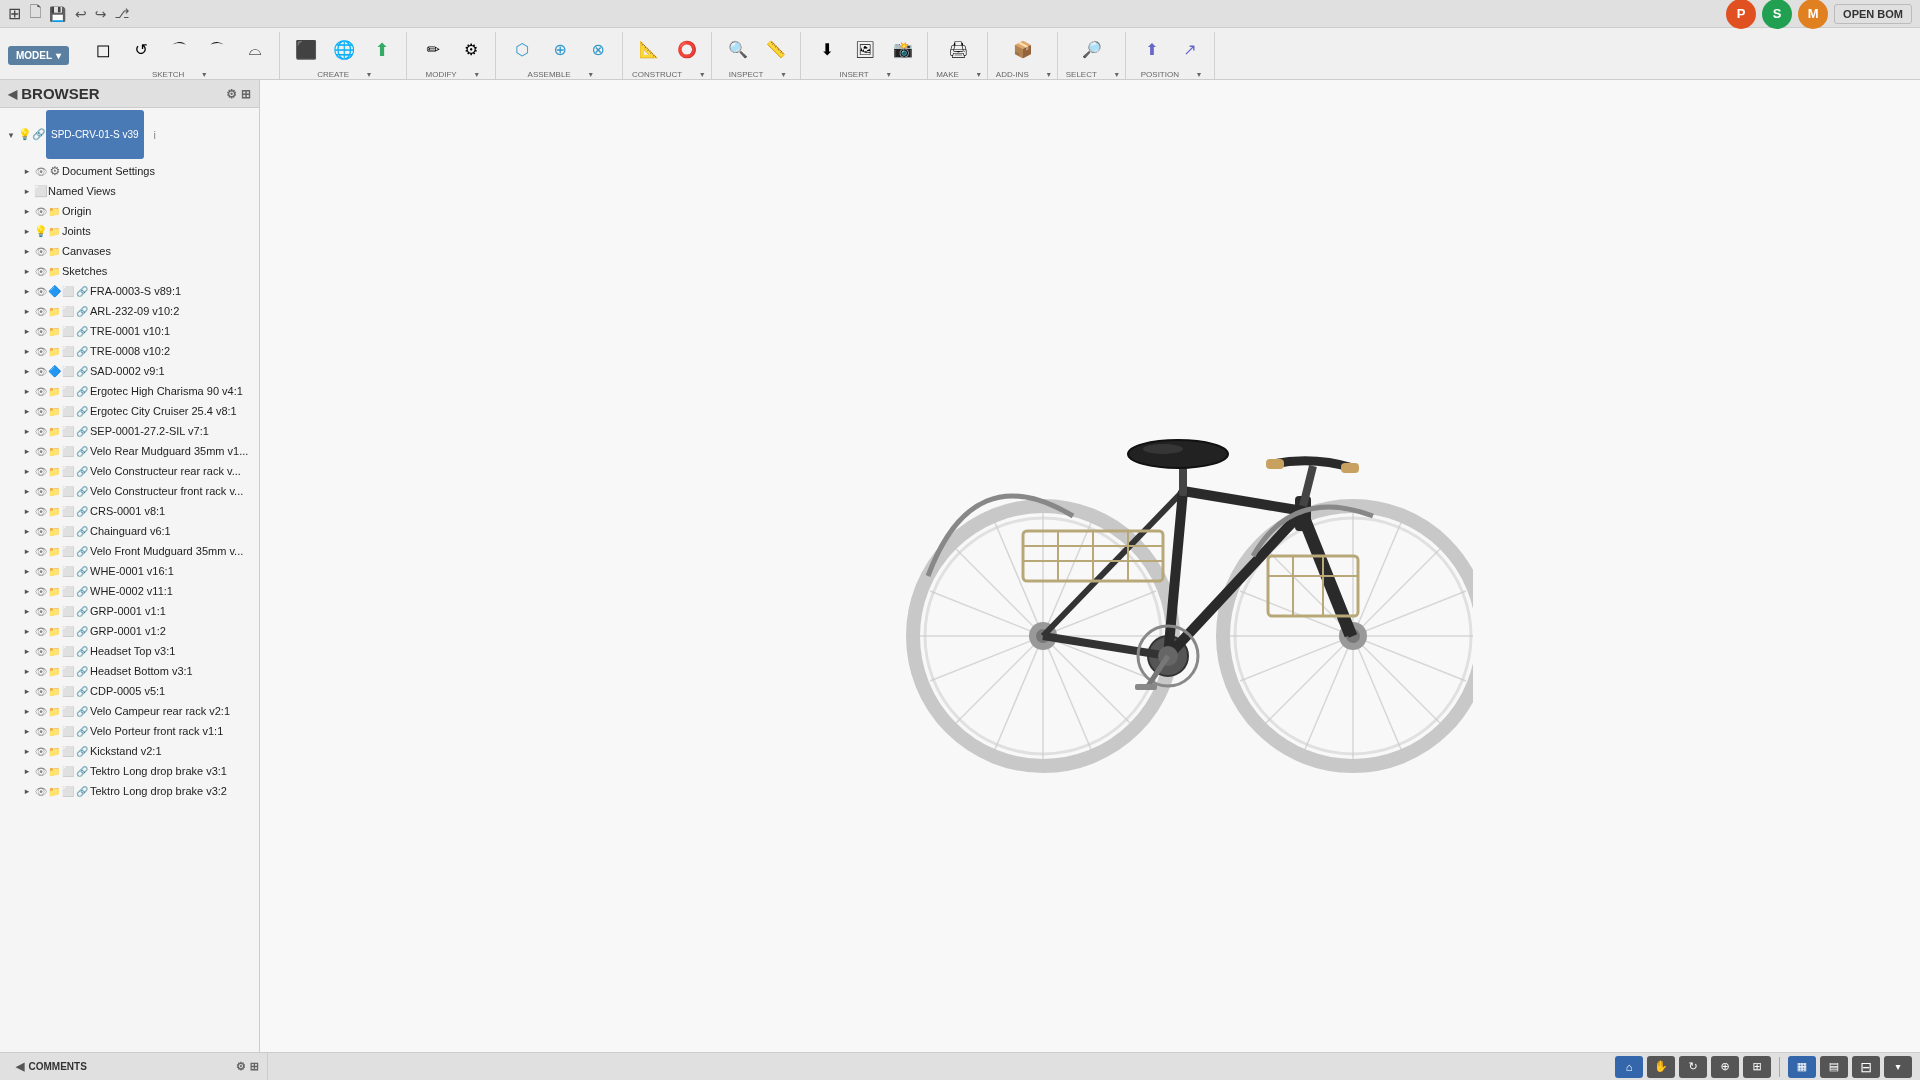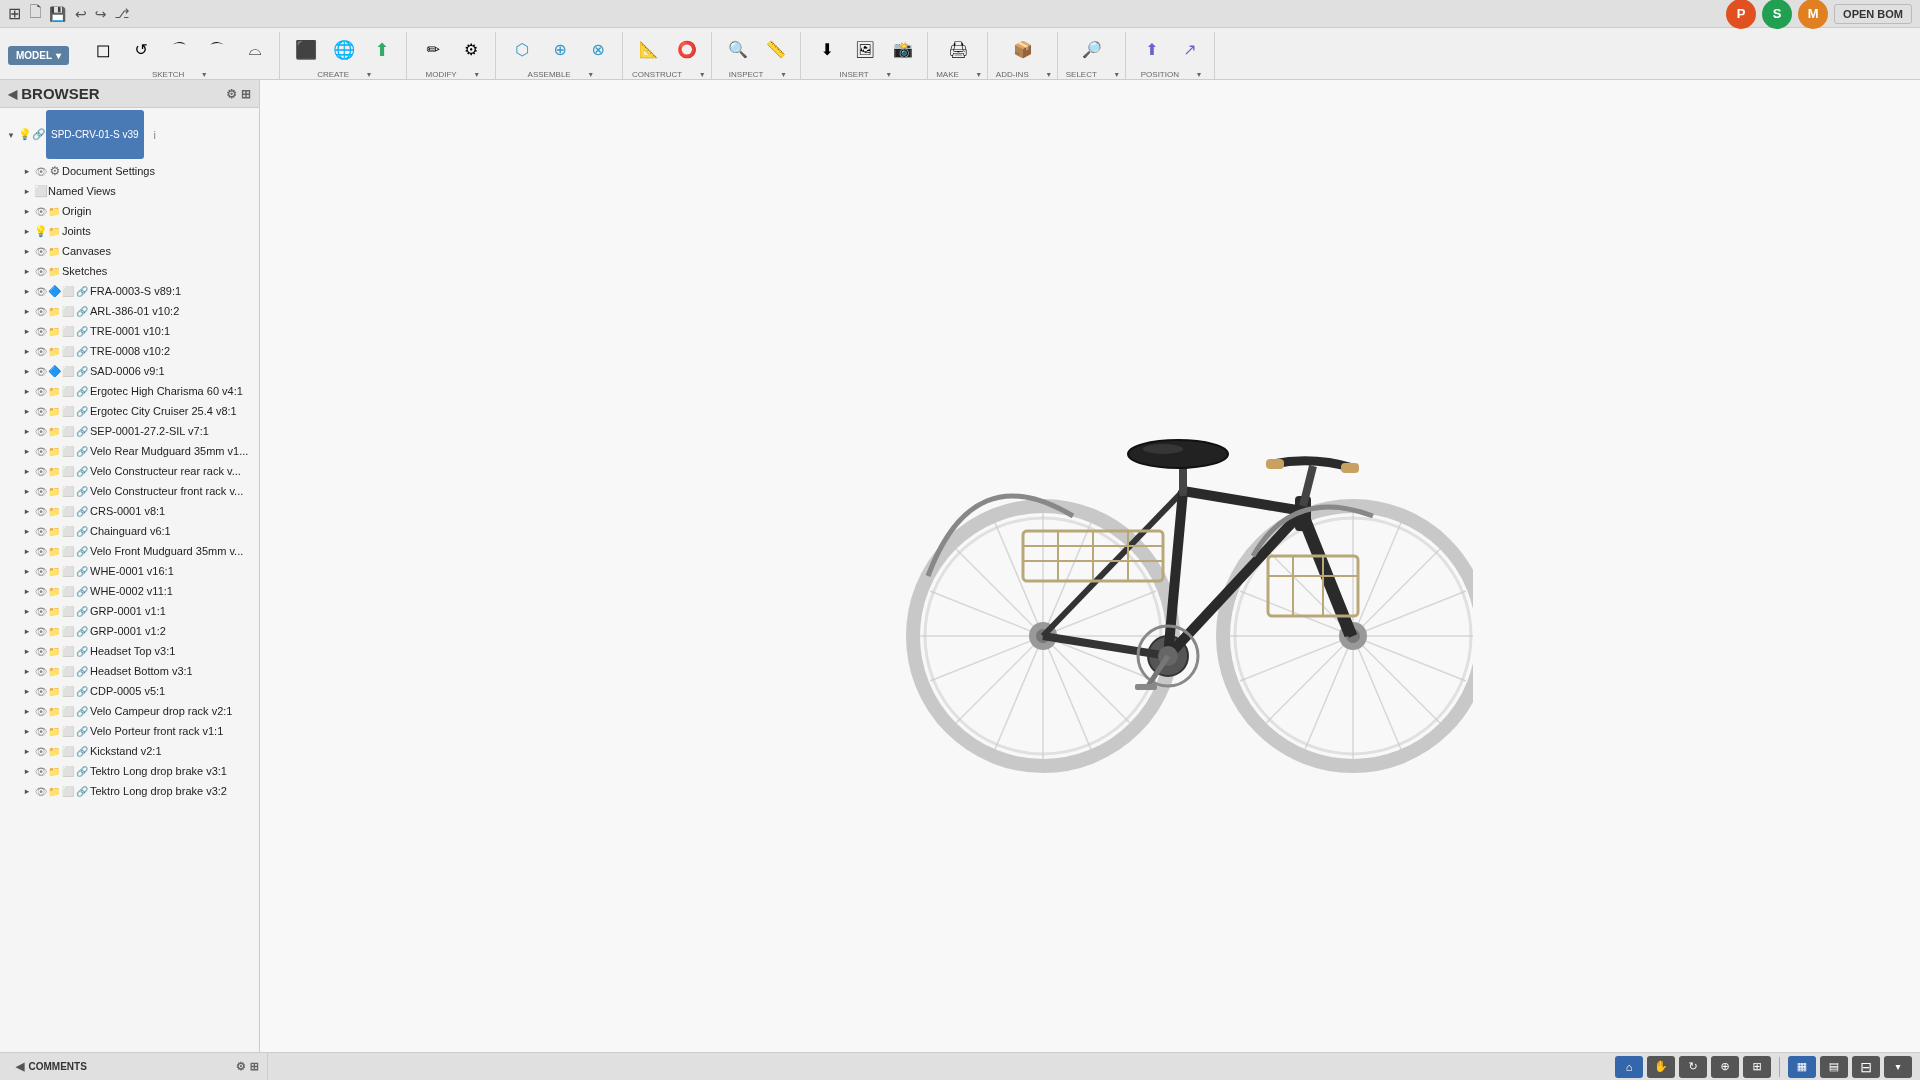"ARL-386-01 v10:2" span.item-label { text: ARL-386-01 -> ARL-232-09 }
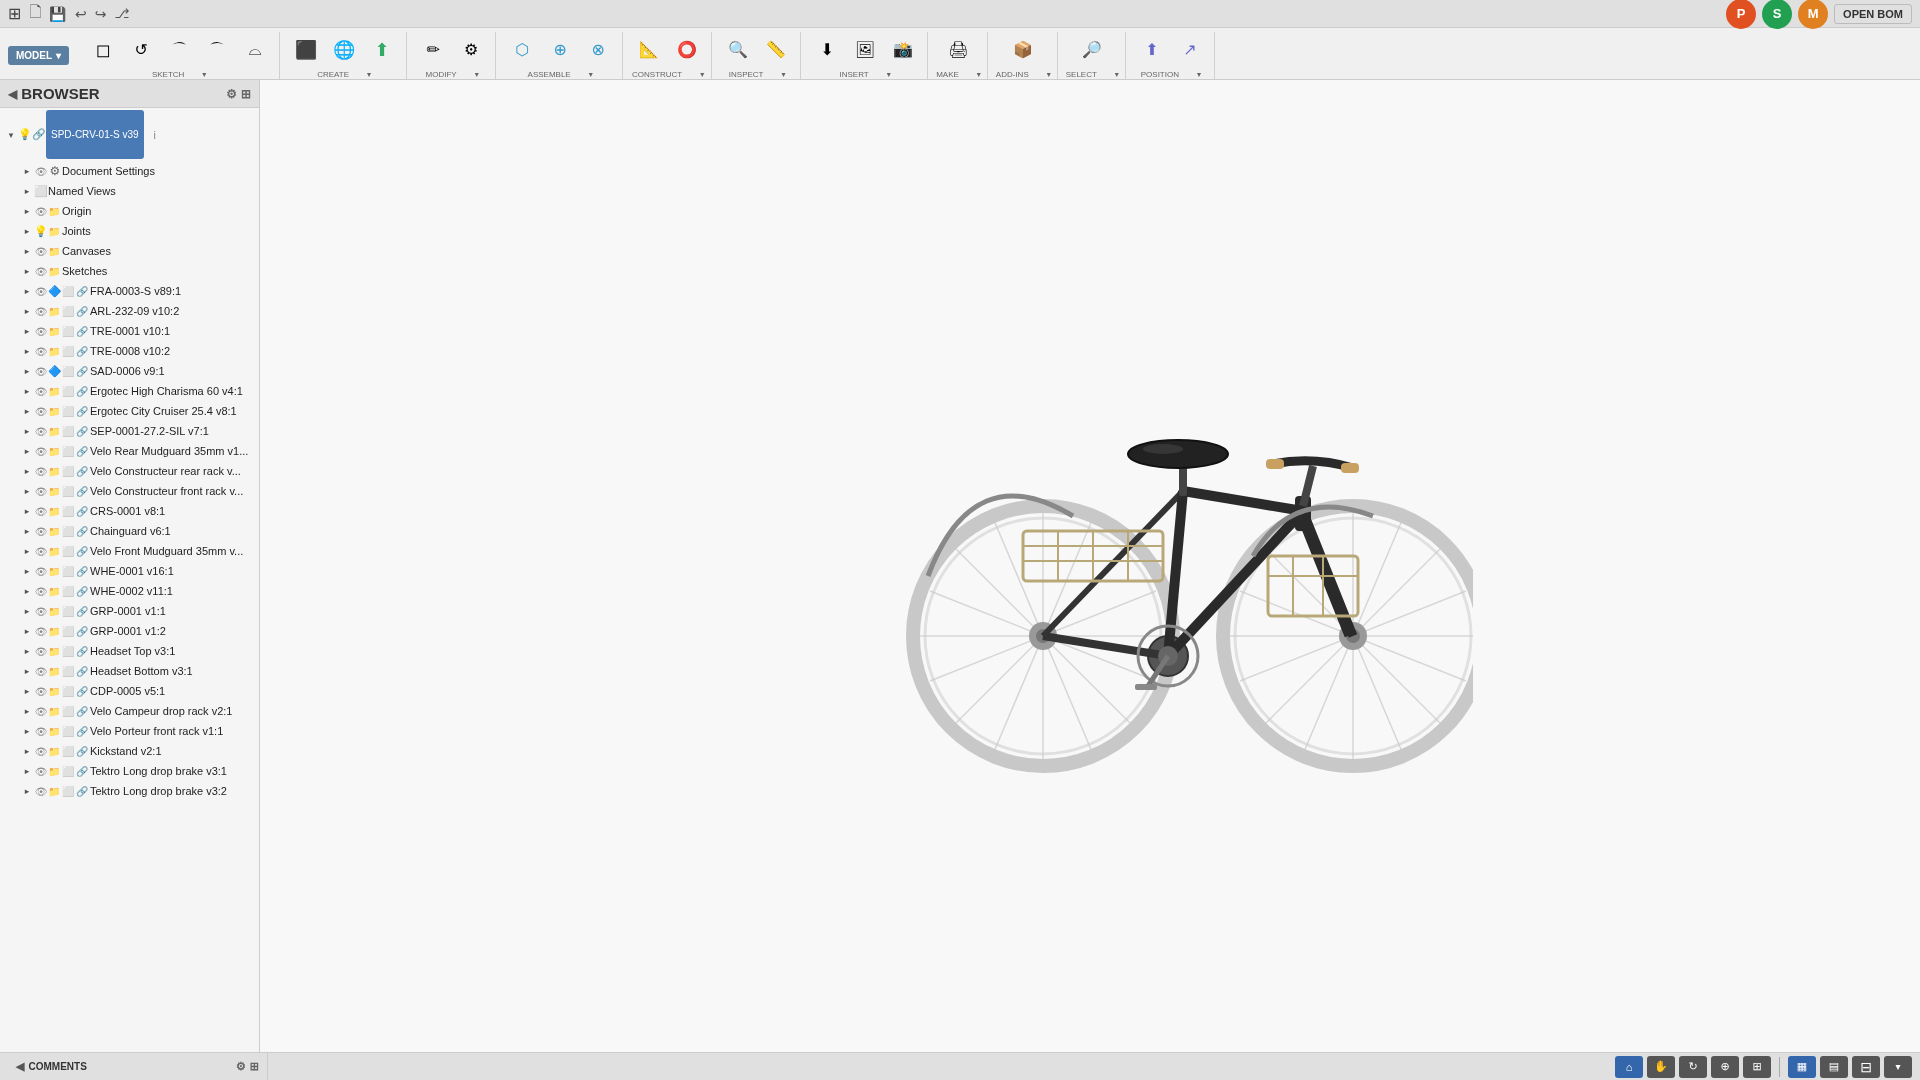"SAD-0006 v9:1" span.item-label { text: SAD-0006 -> SAD-0002 }
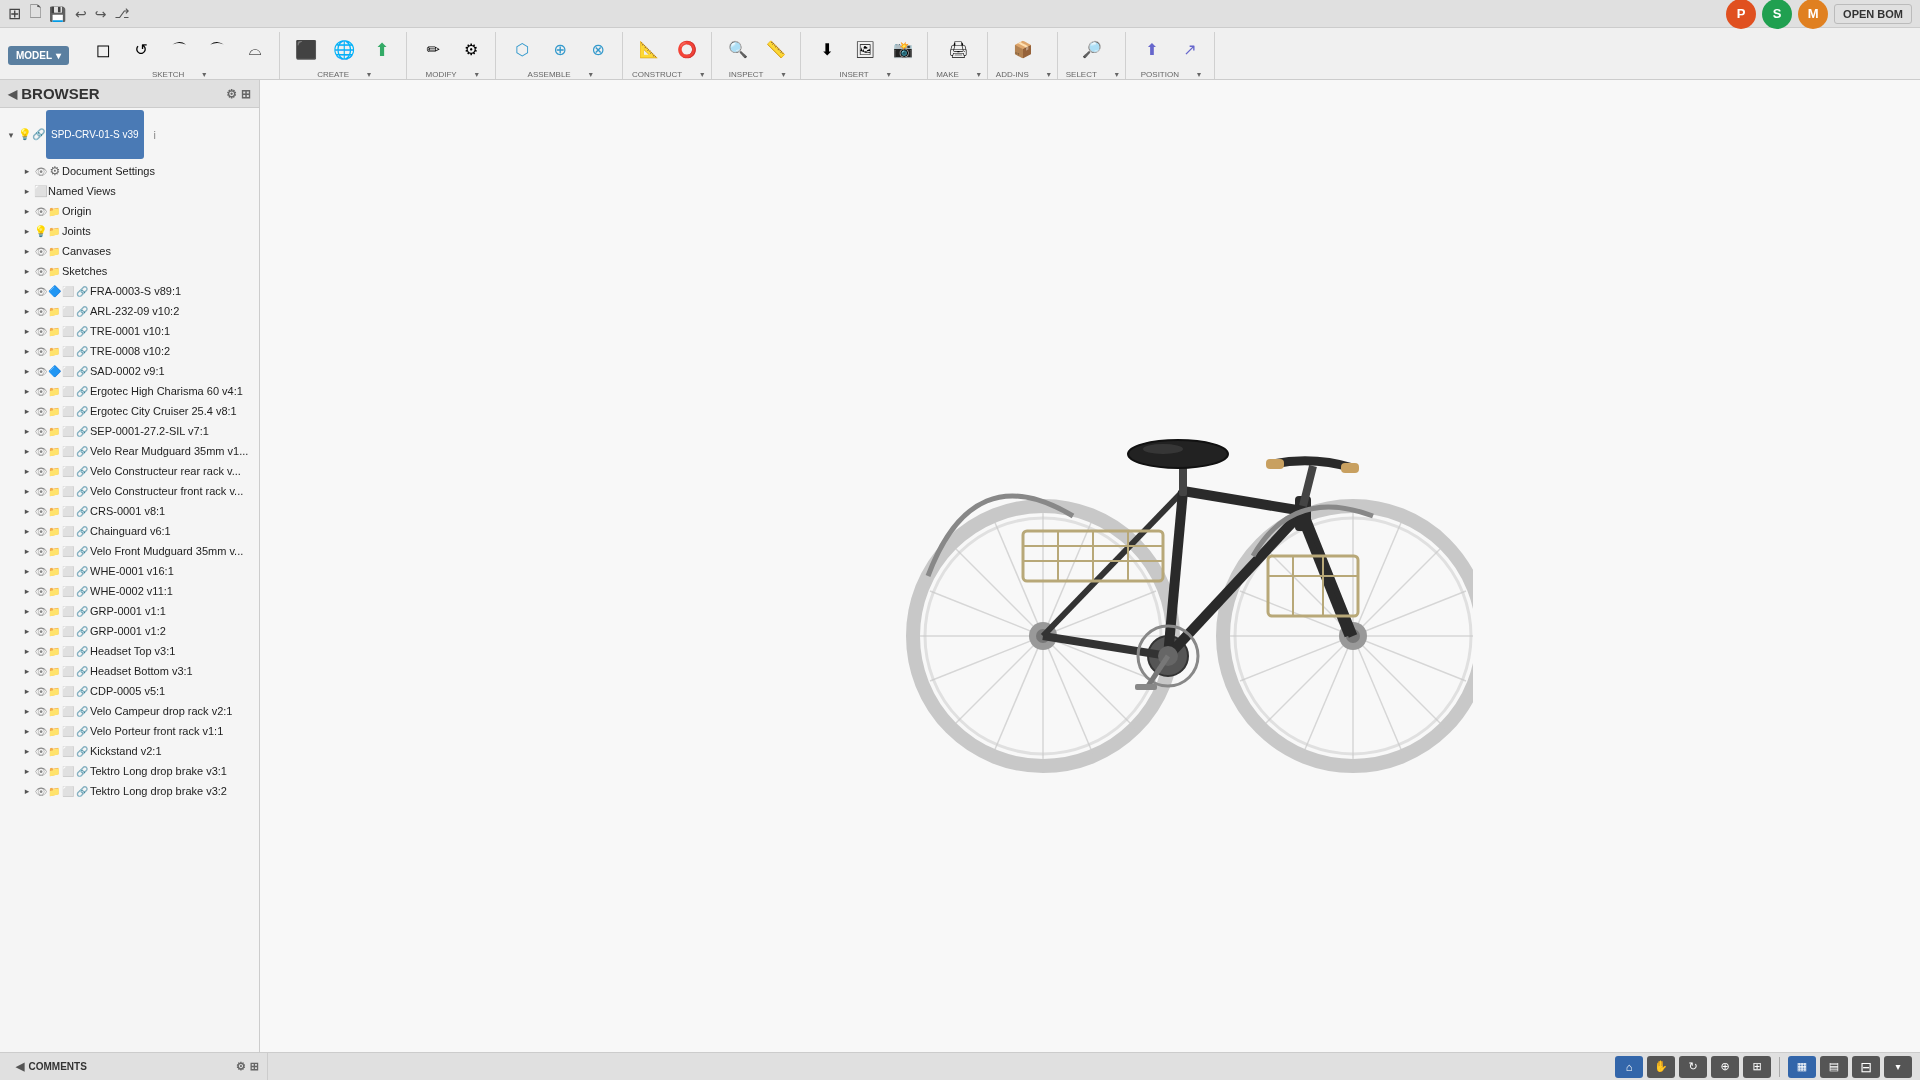"Ergotec High Charisma 60 v4:1" span.item-label { text: 60 -> 90 }
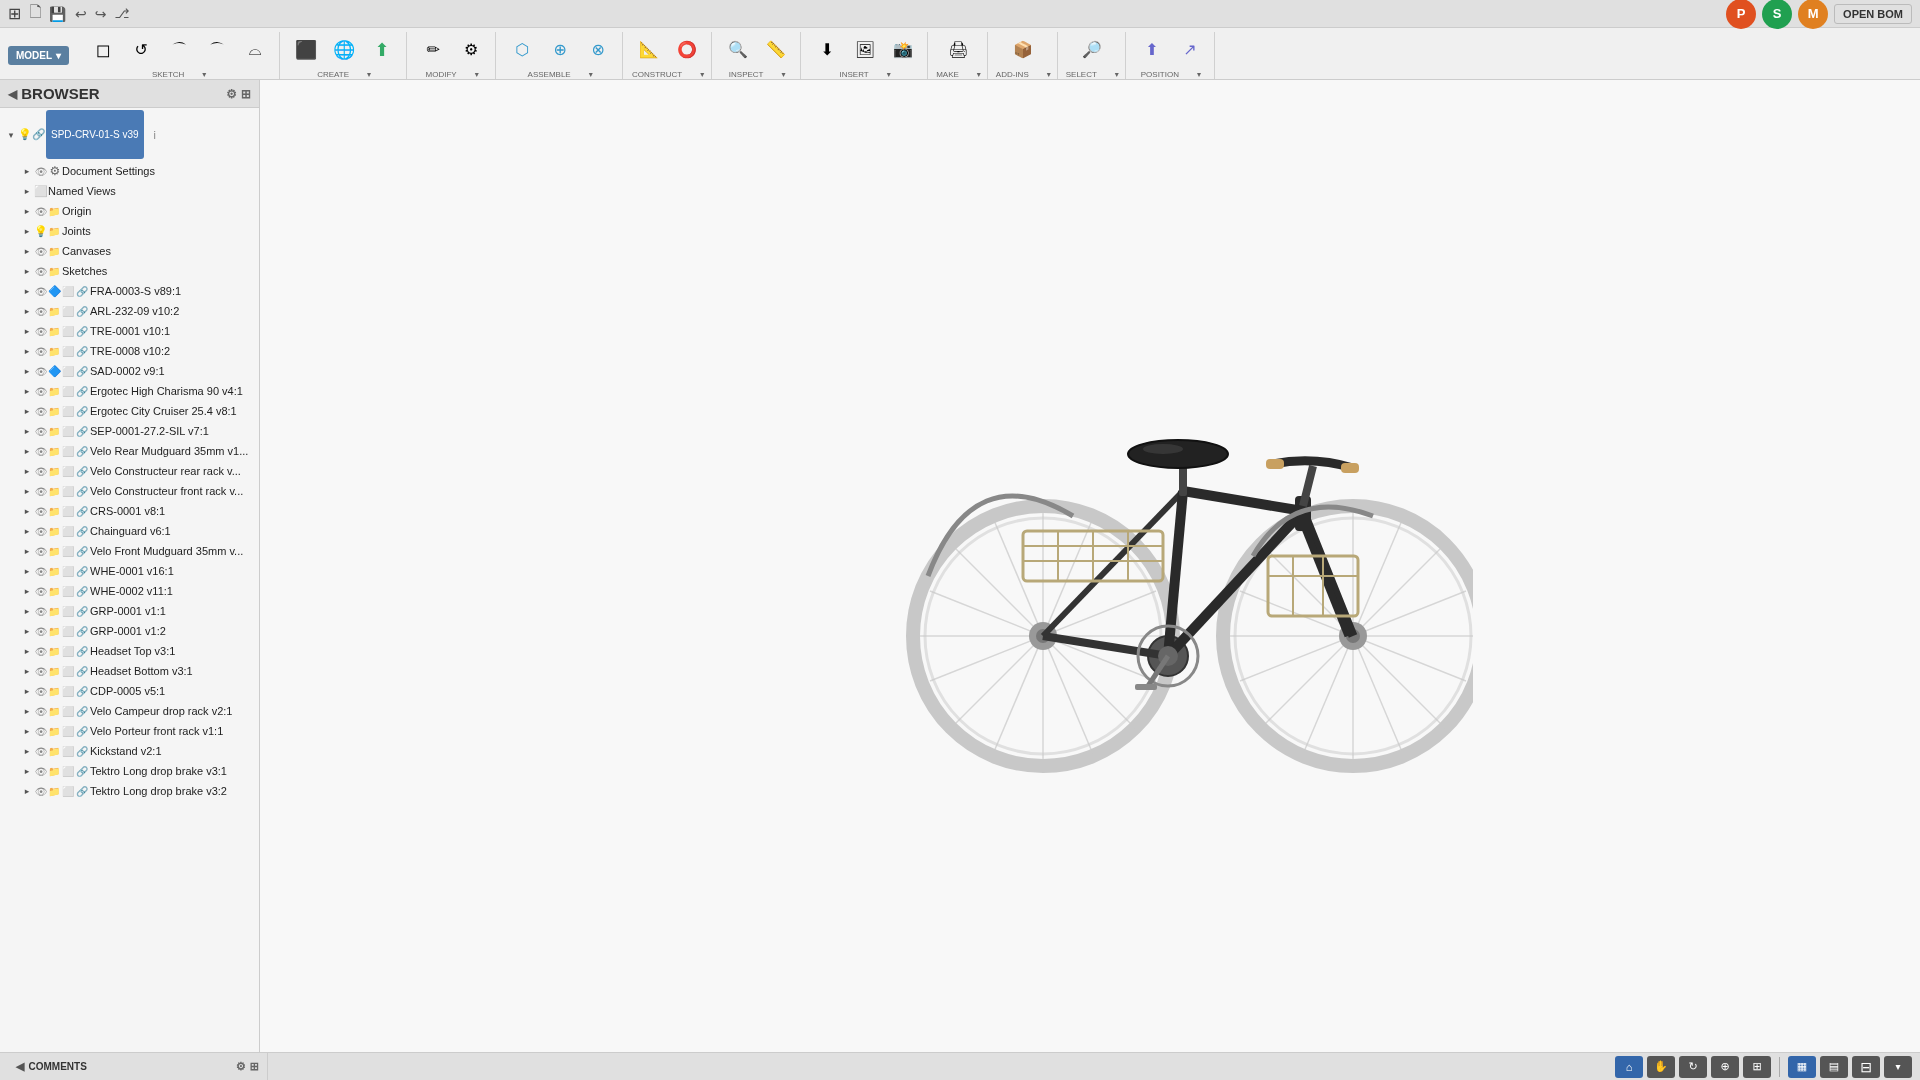"Velo Campeur drop rack v2:1" span.item-label { text: drop -> rear }
